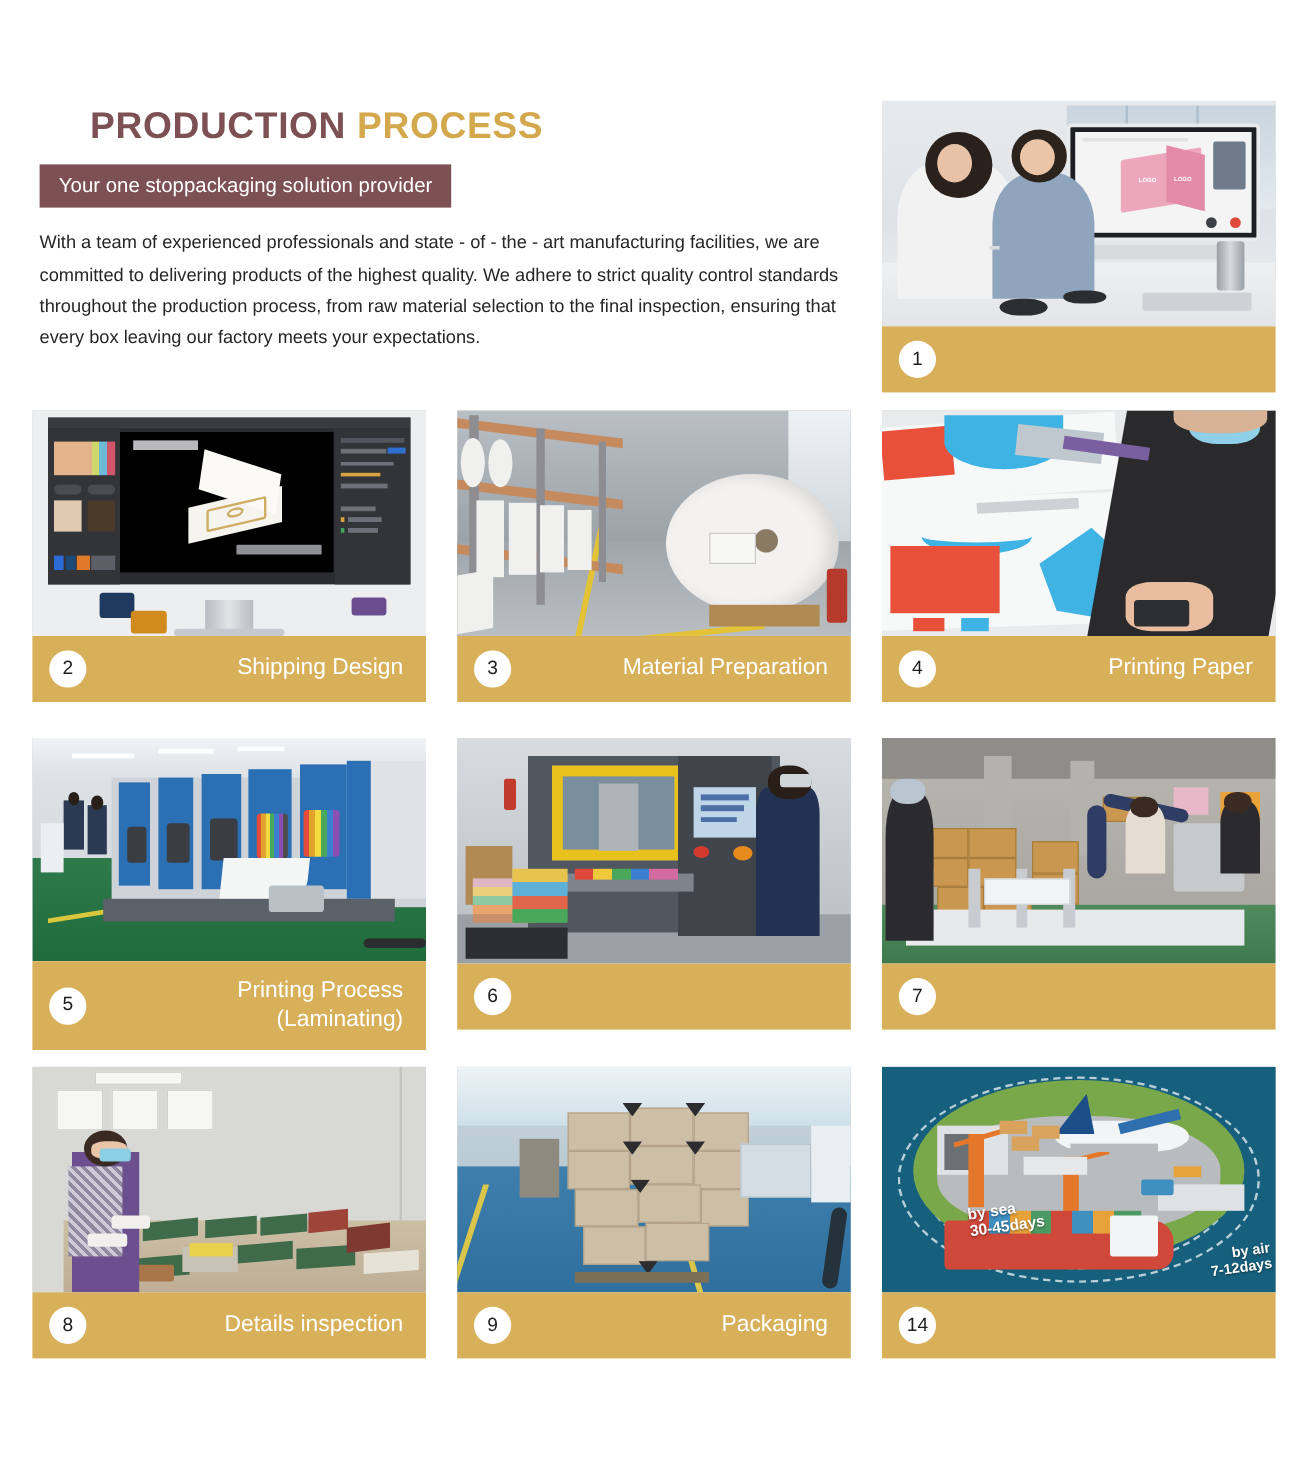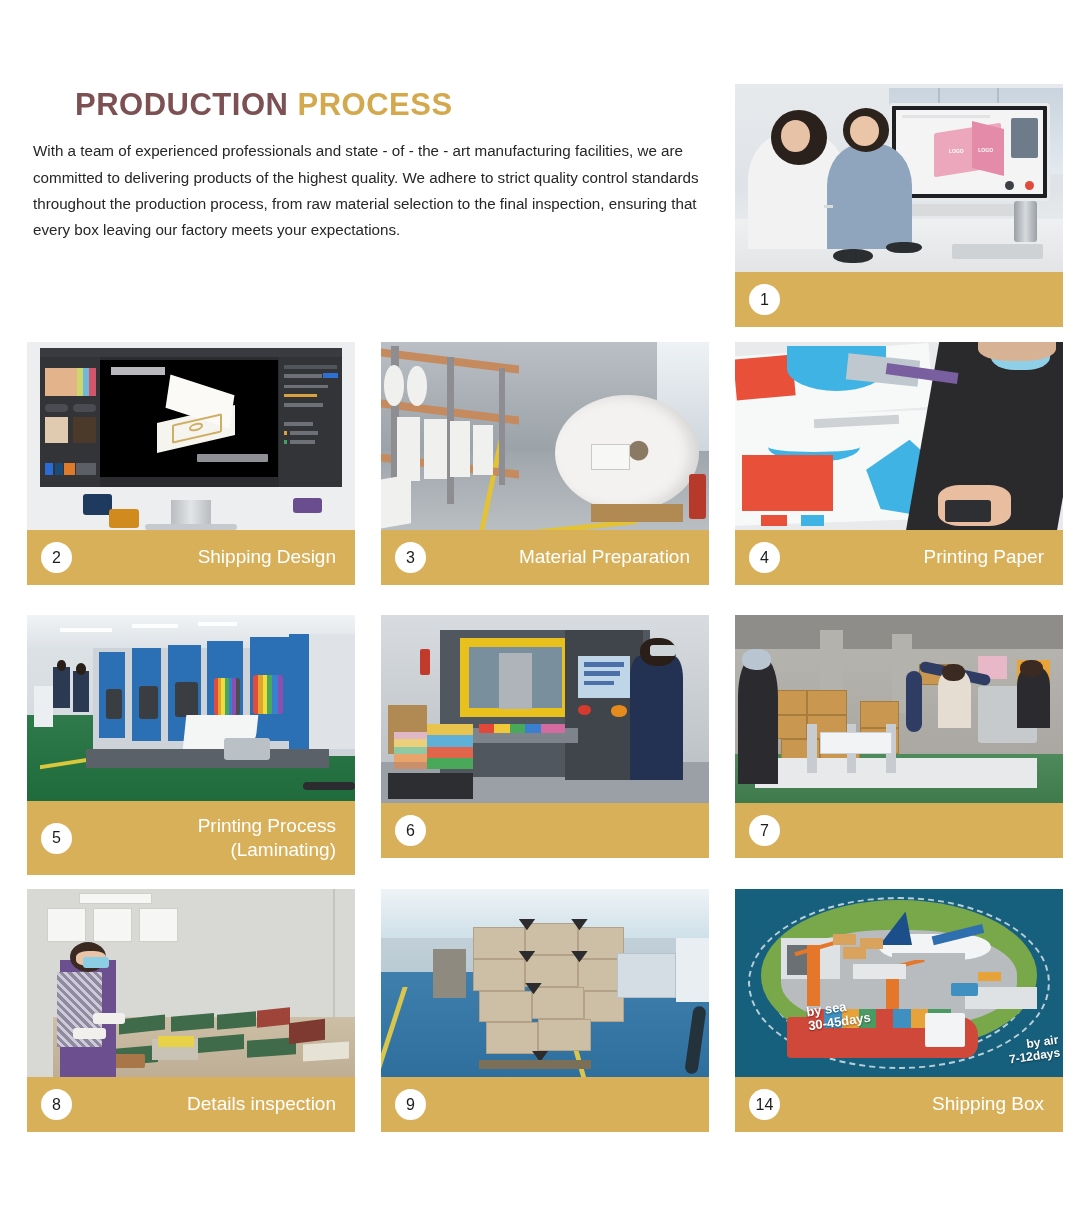"Your one stoppackaging solution provider" div.subtitle-bar { html: none -> <div>Your one stoppackaging solution provider</div> }
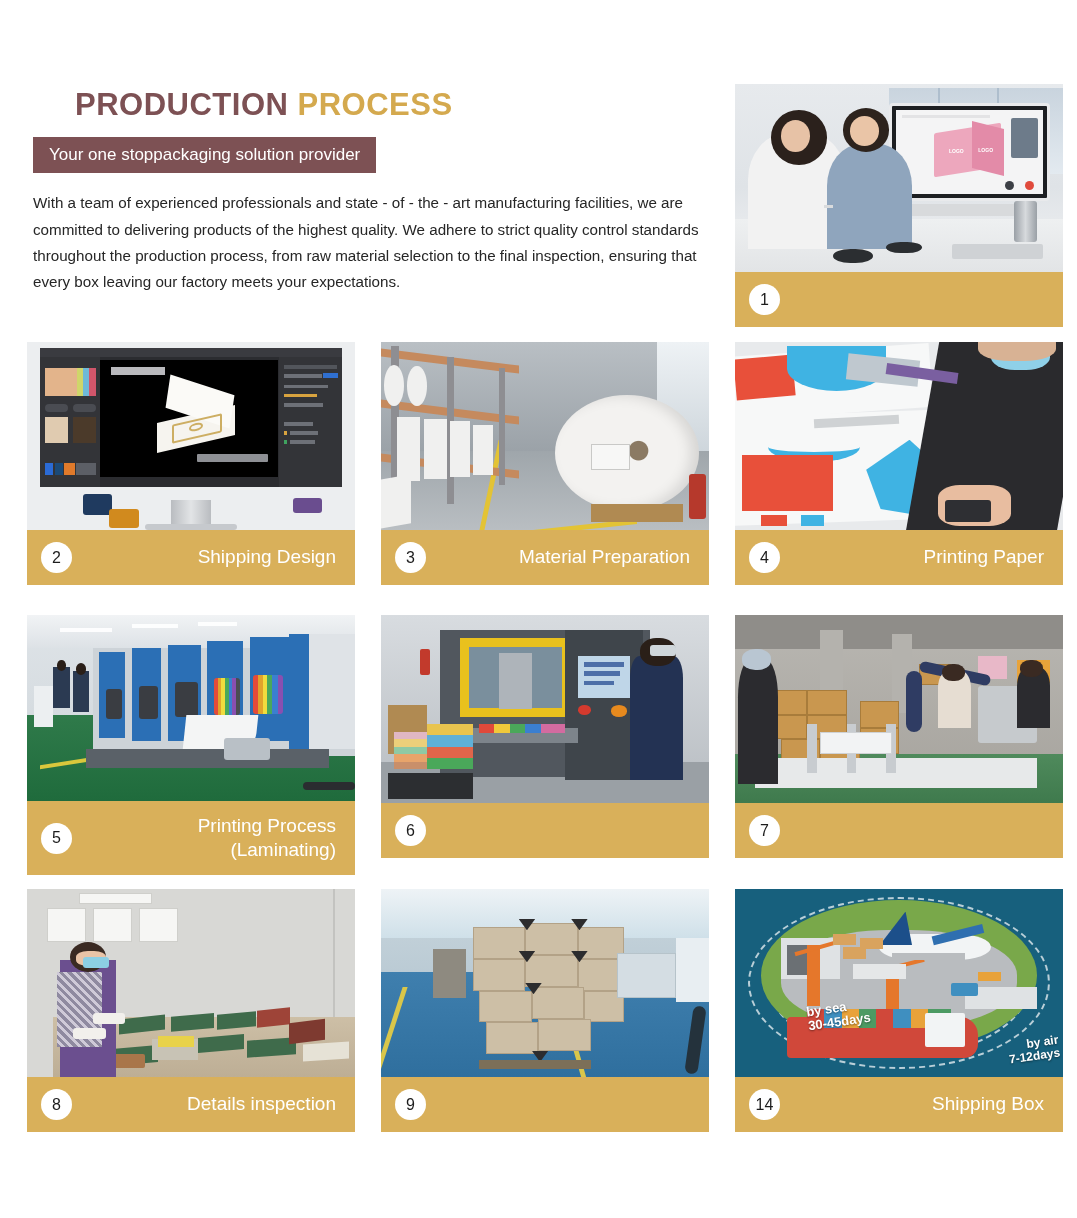"Packaging" div.bar-label { html: none -> <div>Packaging</div> }
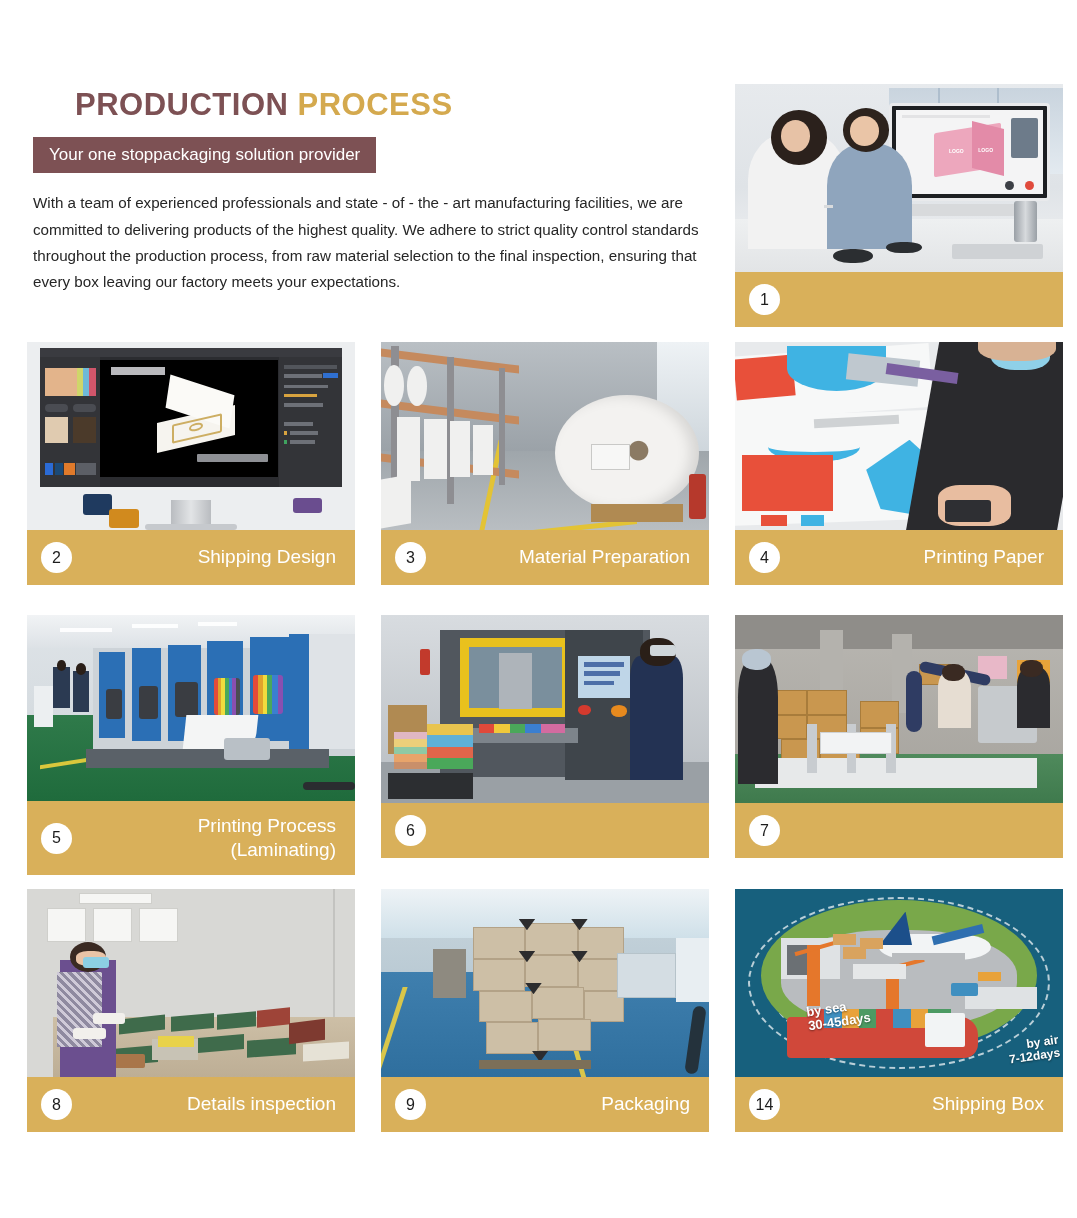"Shipping Box" div.bar-label { html: <div>Shipping Box</div> -> none }
